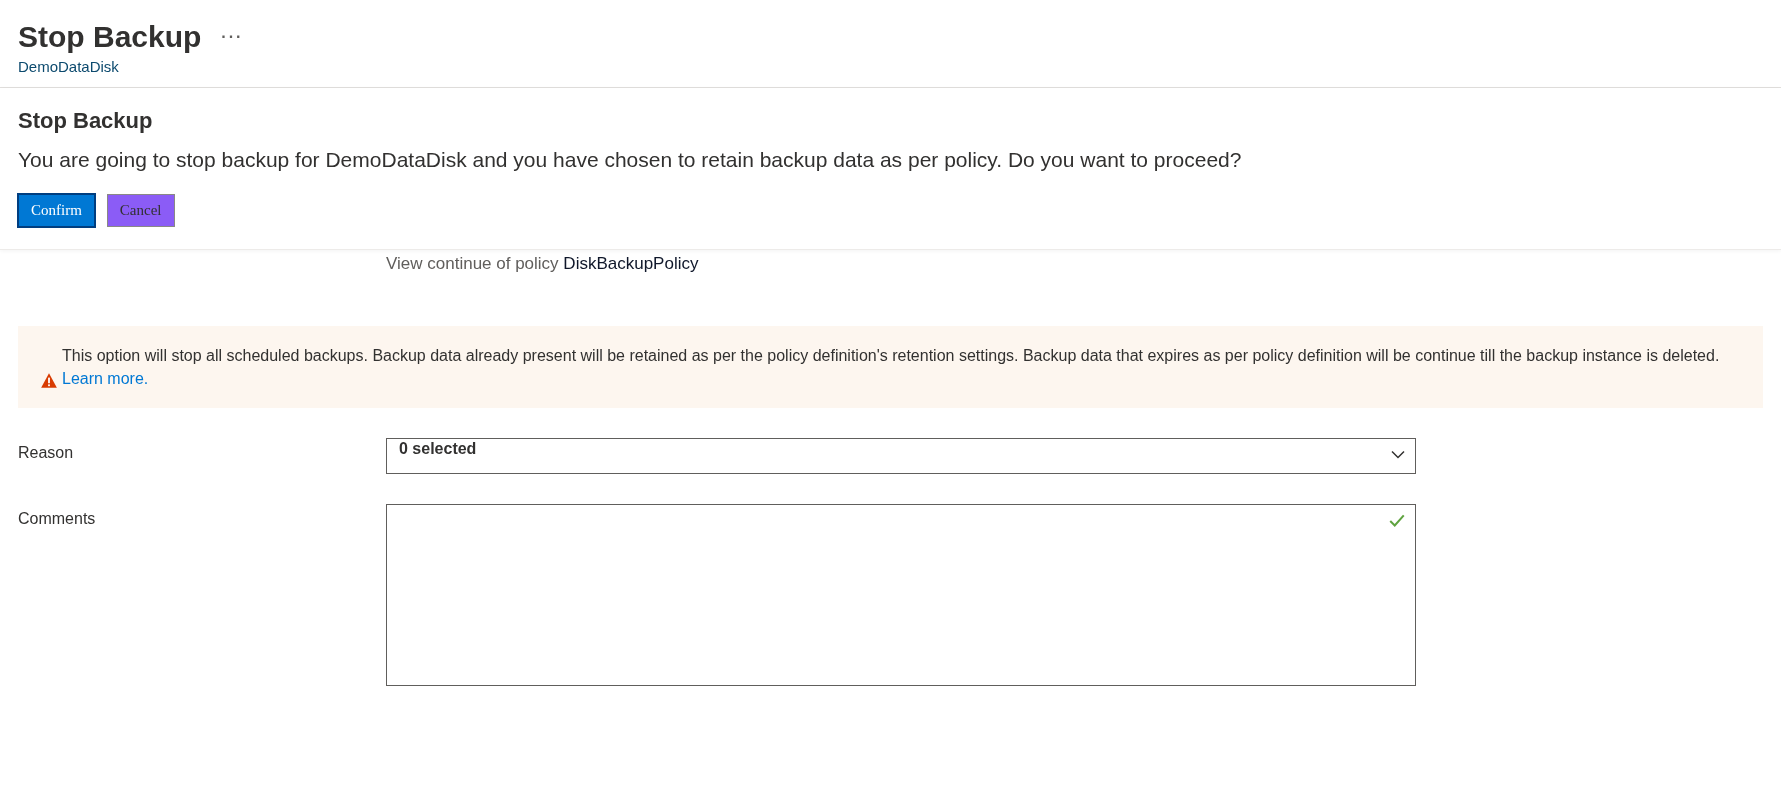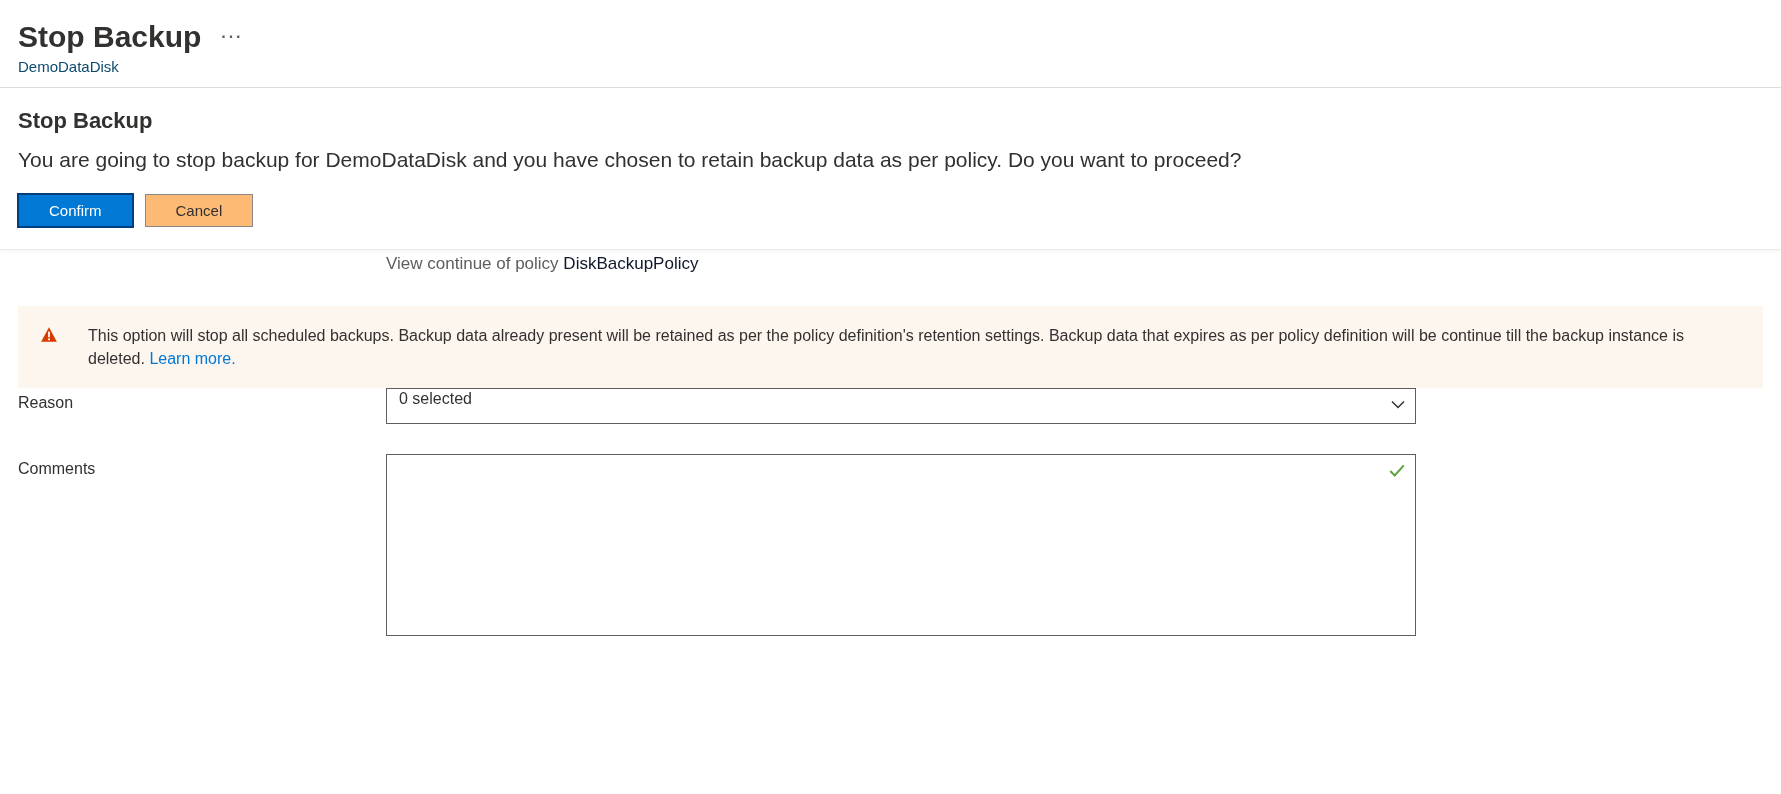"Confirm" .btn { font-family: Liberation Sans, sans-serif -> Liberation Serif, serif; padding: 7px 30px -> 7px 12px }
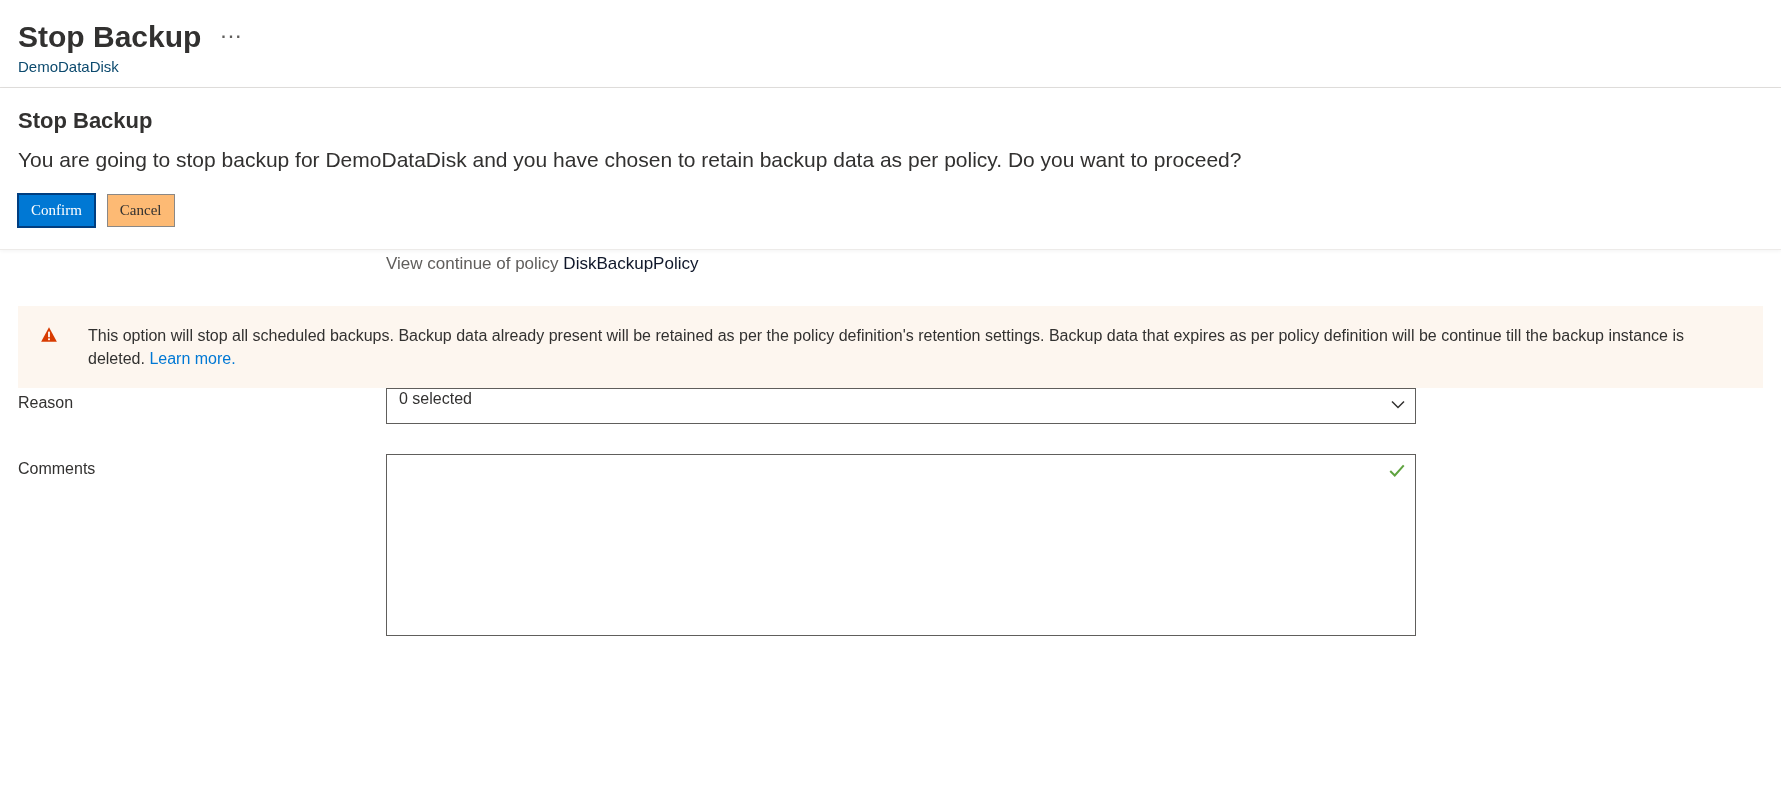"Cancel" .btn-secondary { background: #fdba74 -> #8b5cf6 }
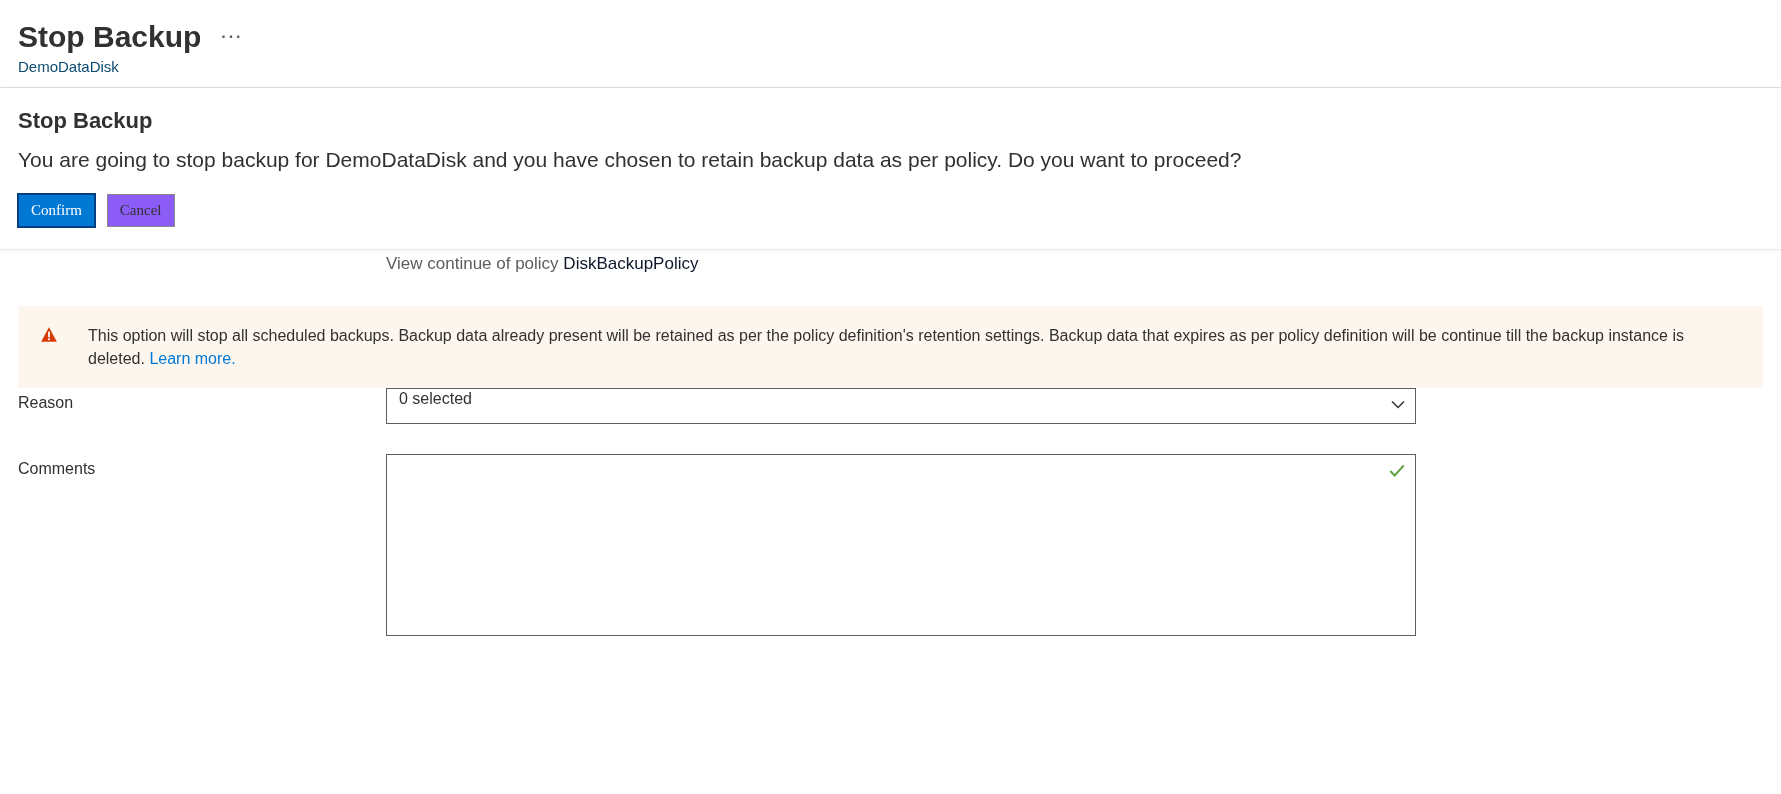"This option will stop all" .warning-box { align-items: flex-start -> flex-end; gap: 30px -> 4px; margin-top: 32px -> 52px }
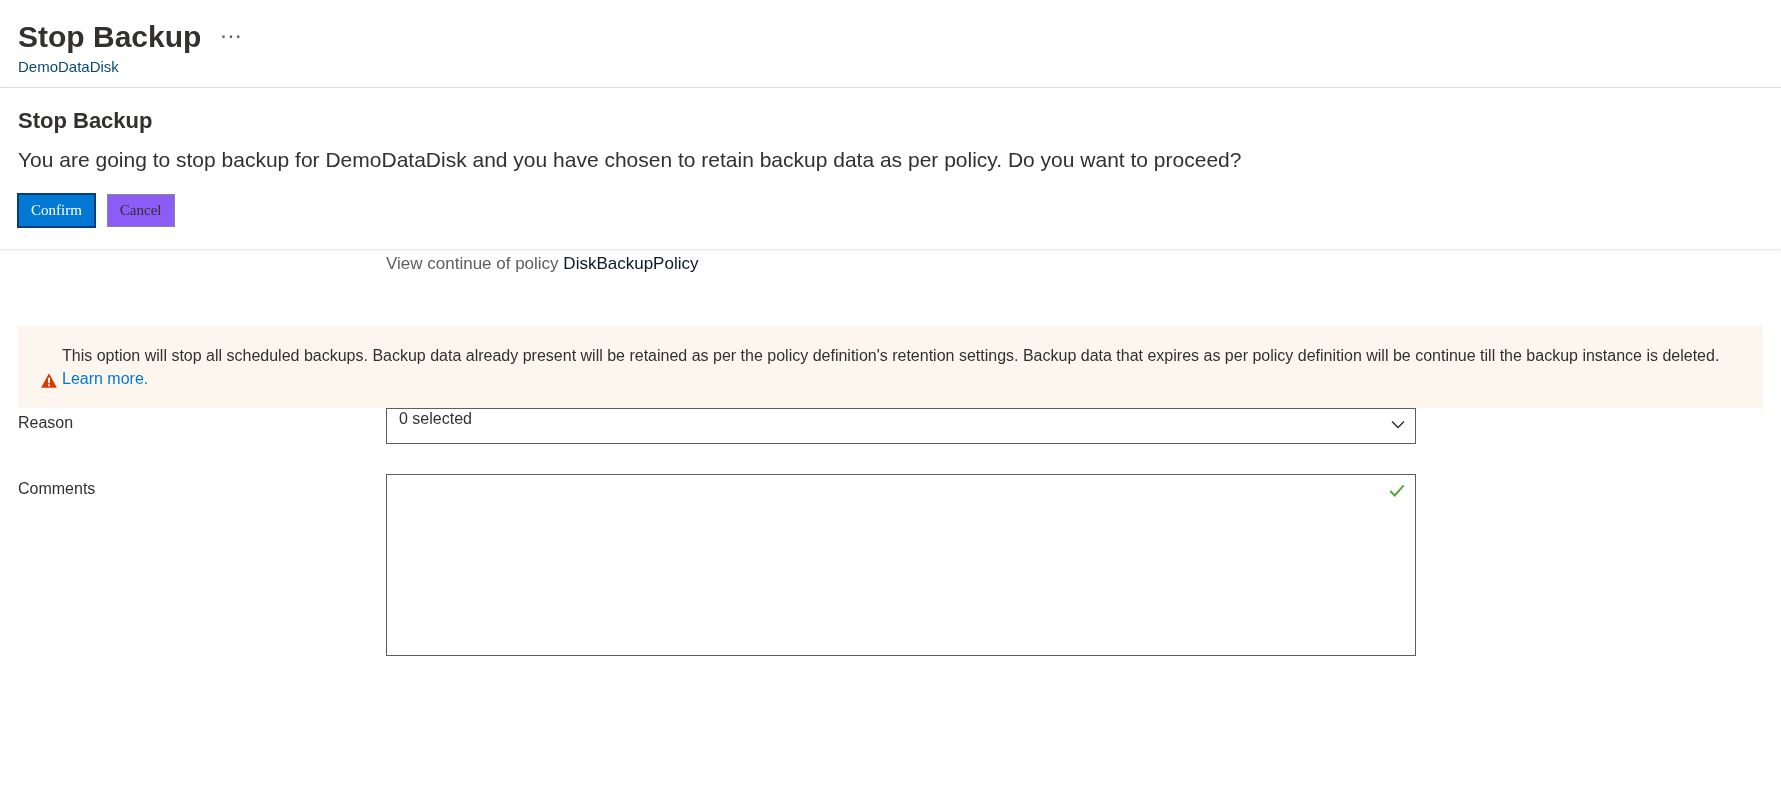"Reason" .form-area { margin-top: none -> 30px }
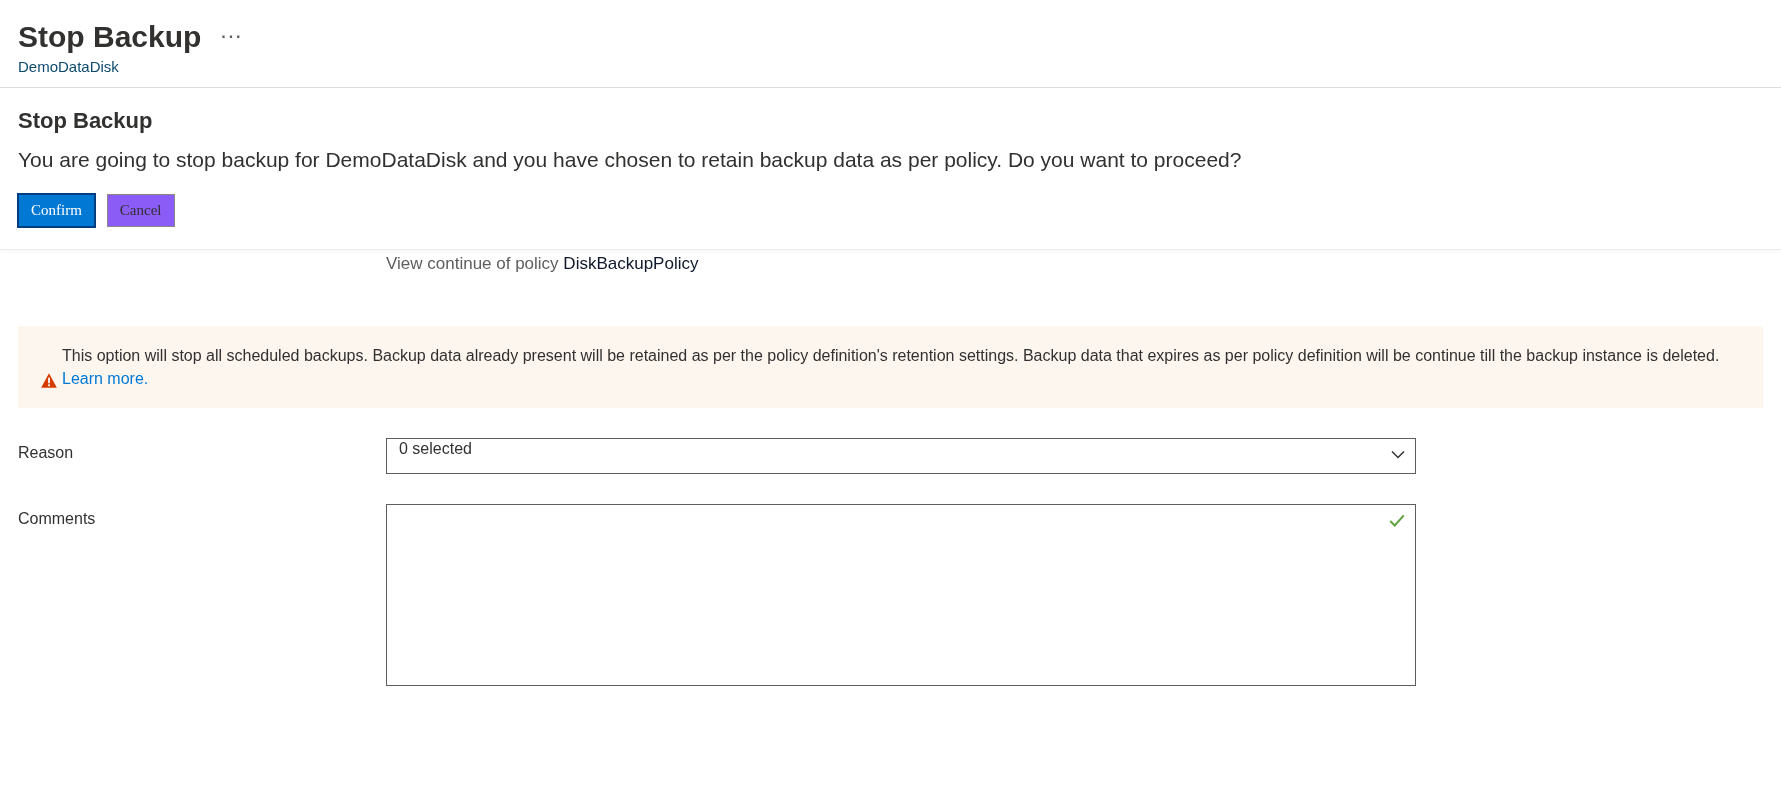"0 selected" .select-box { font-weight: none -> bold }
